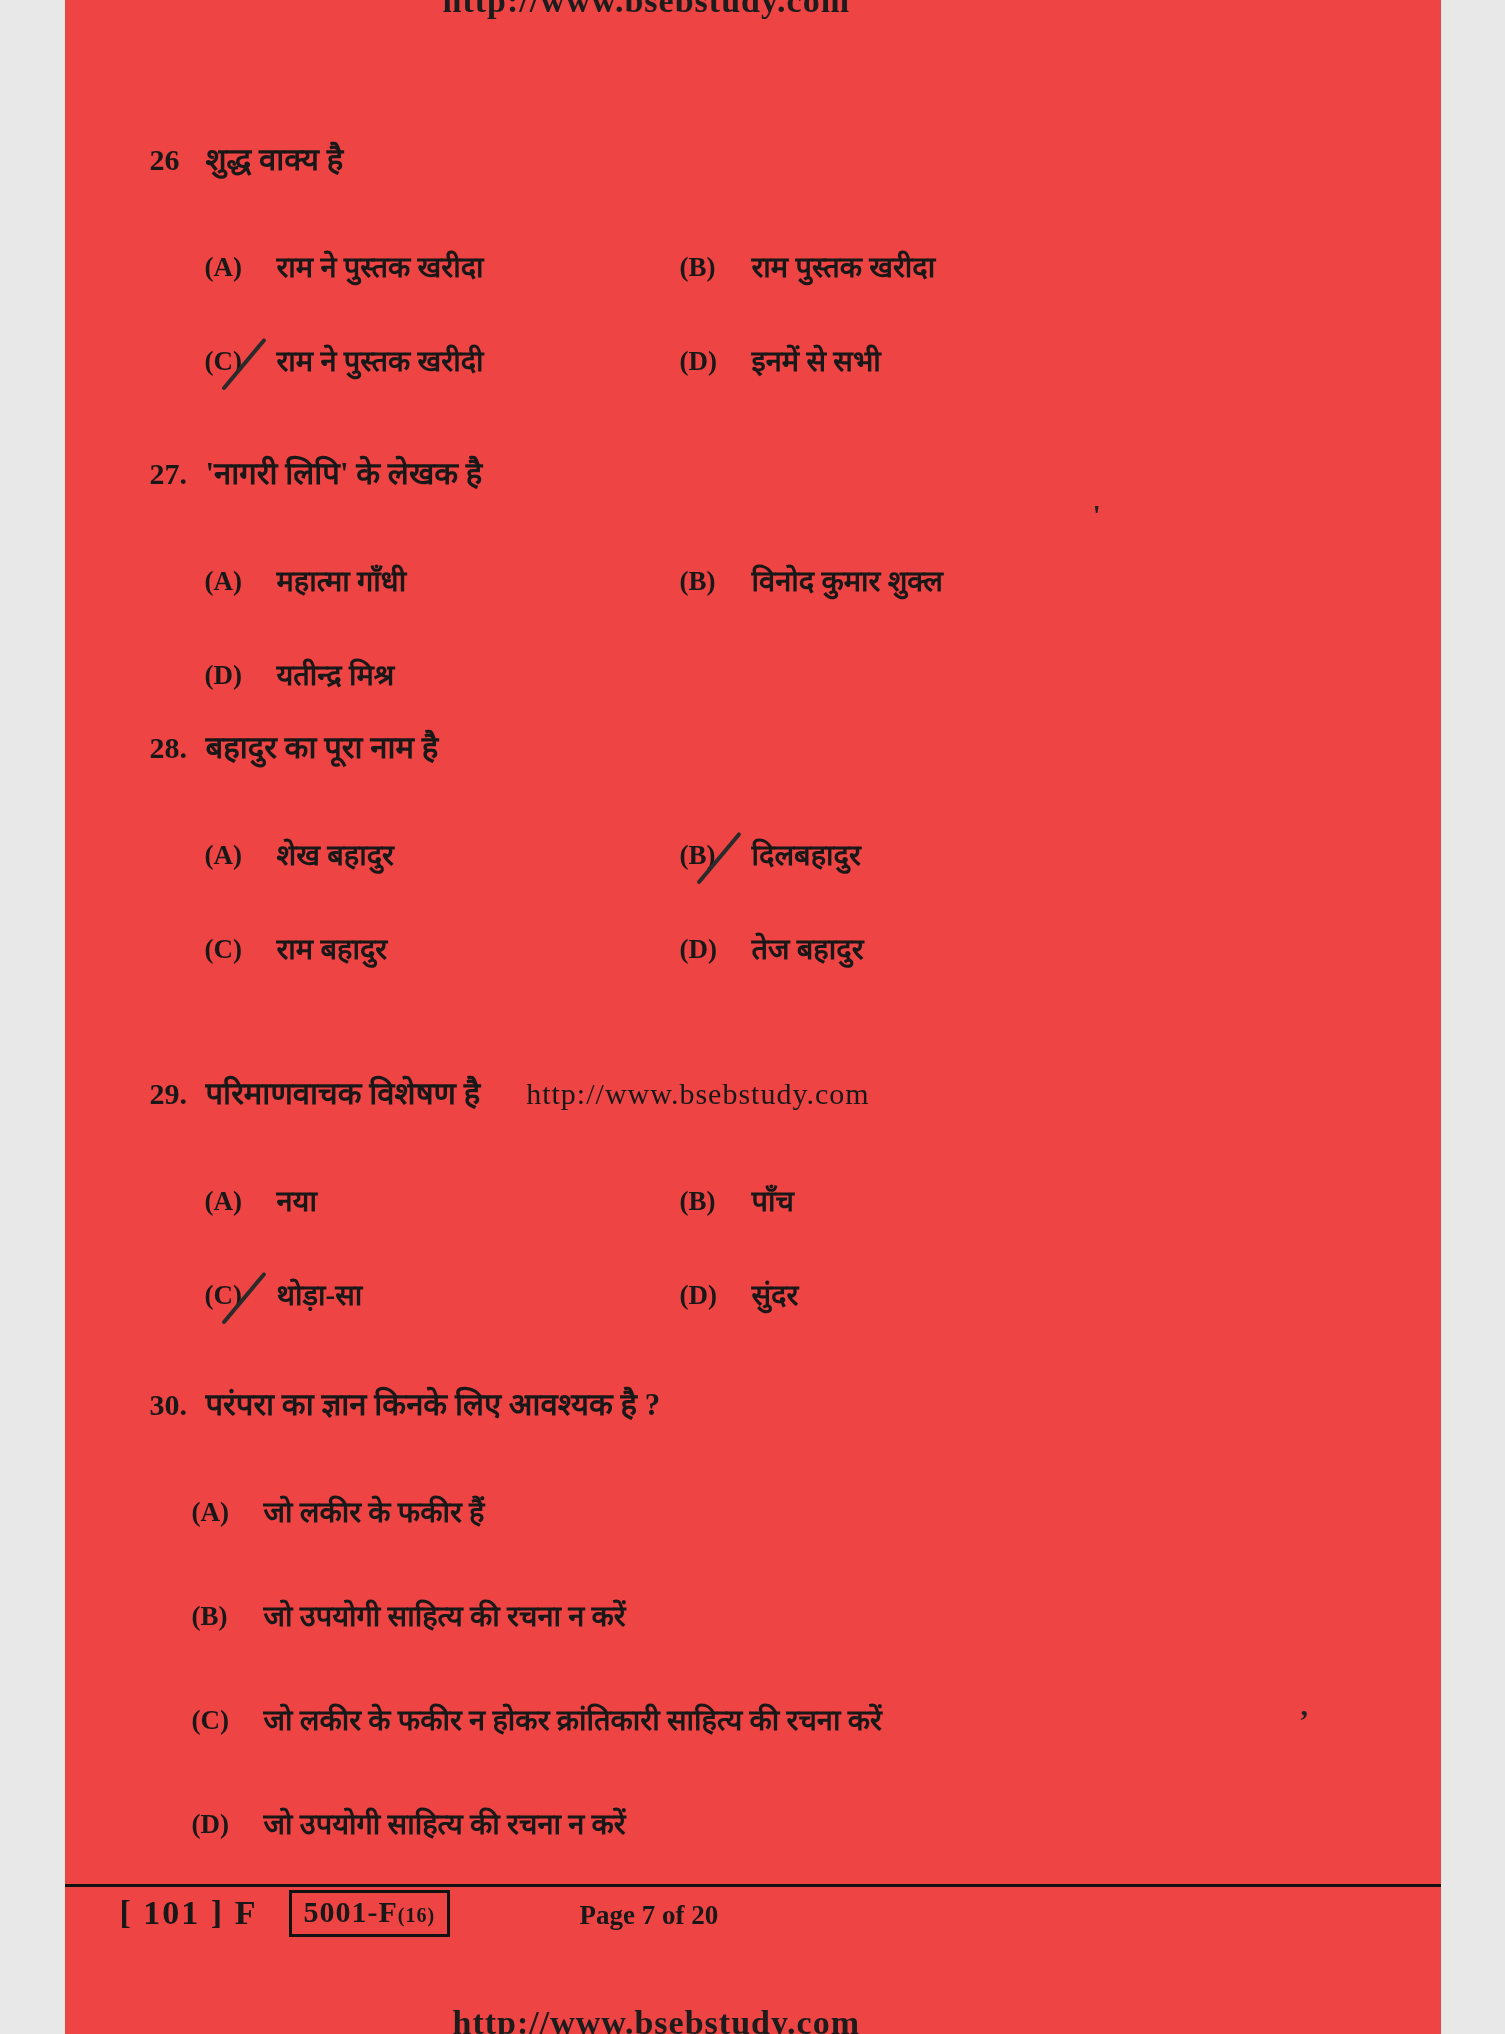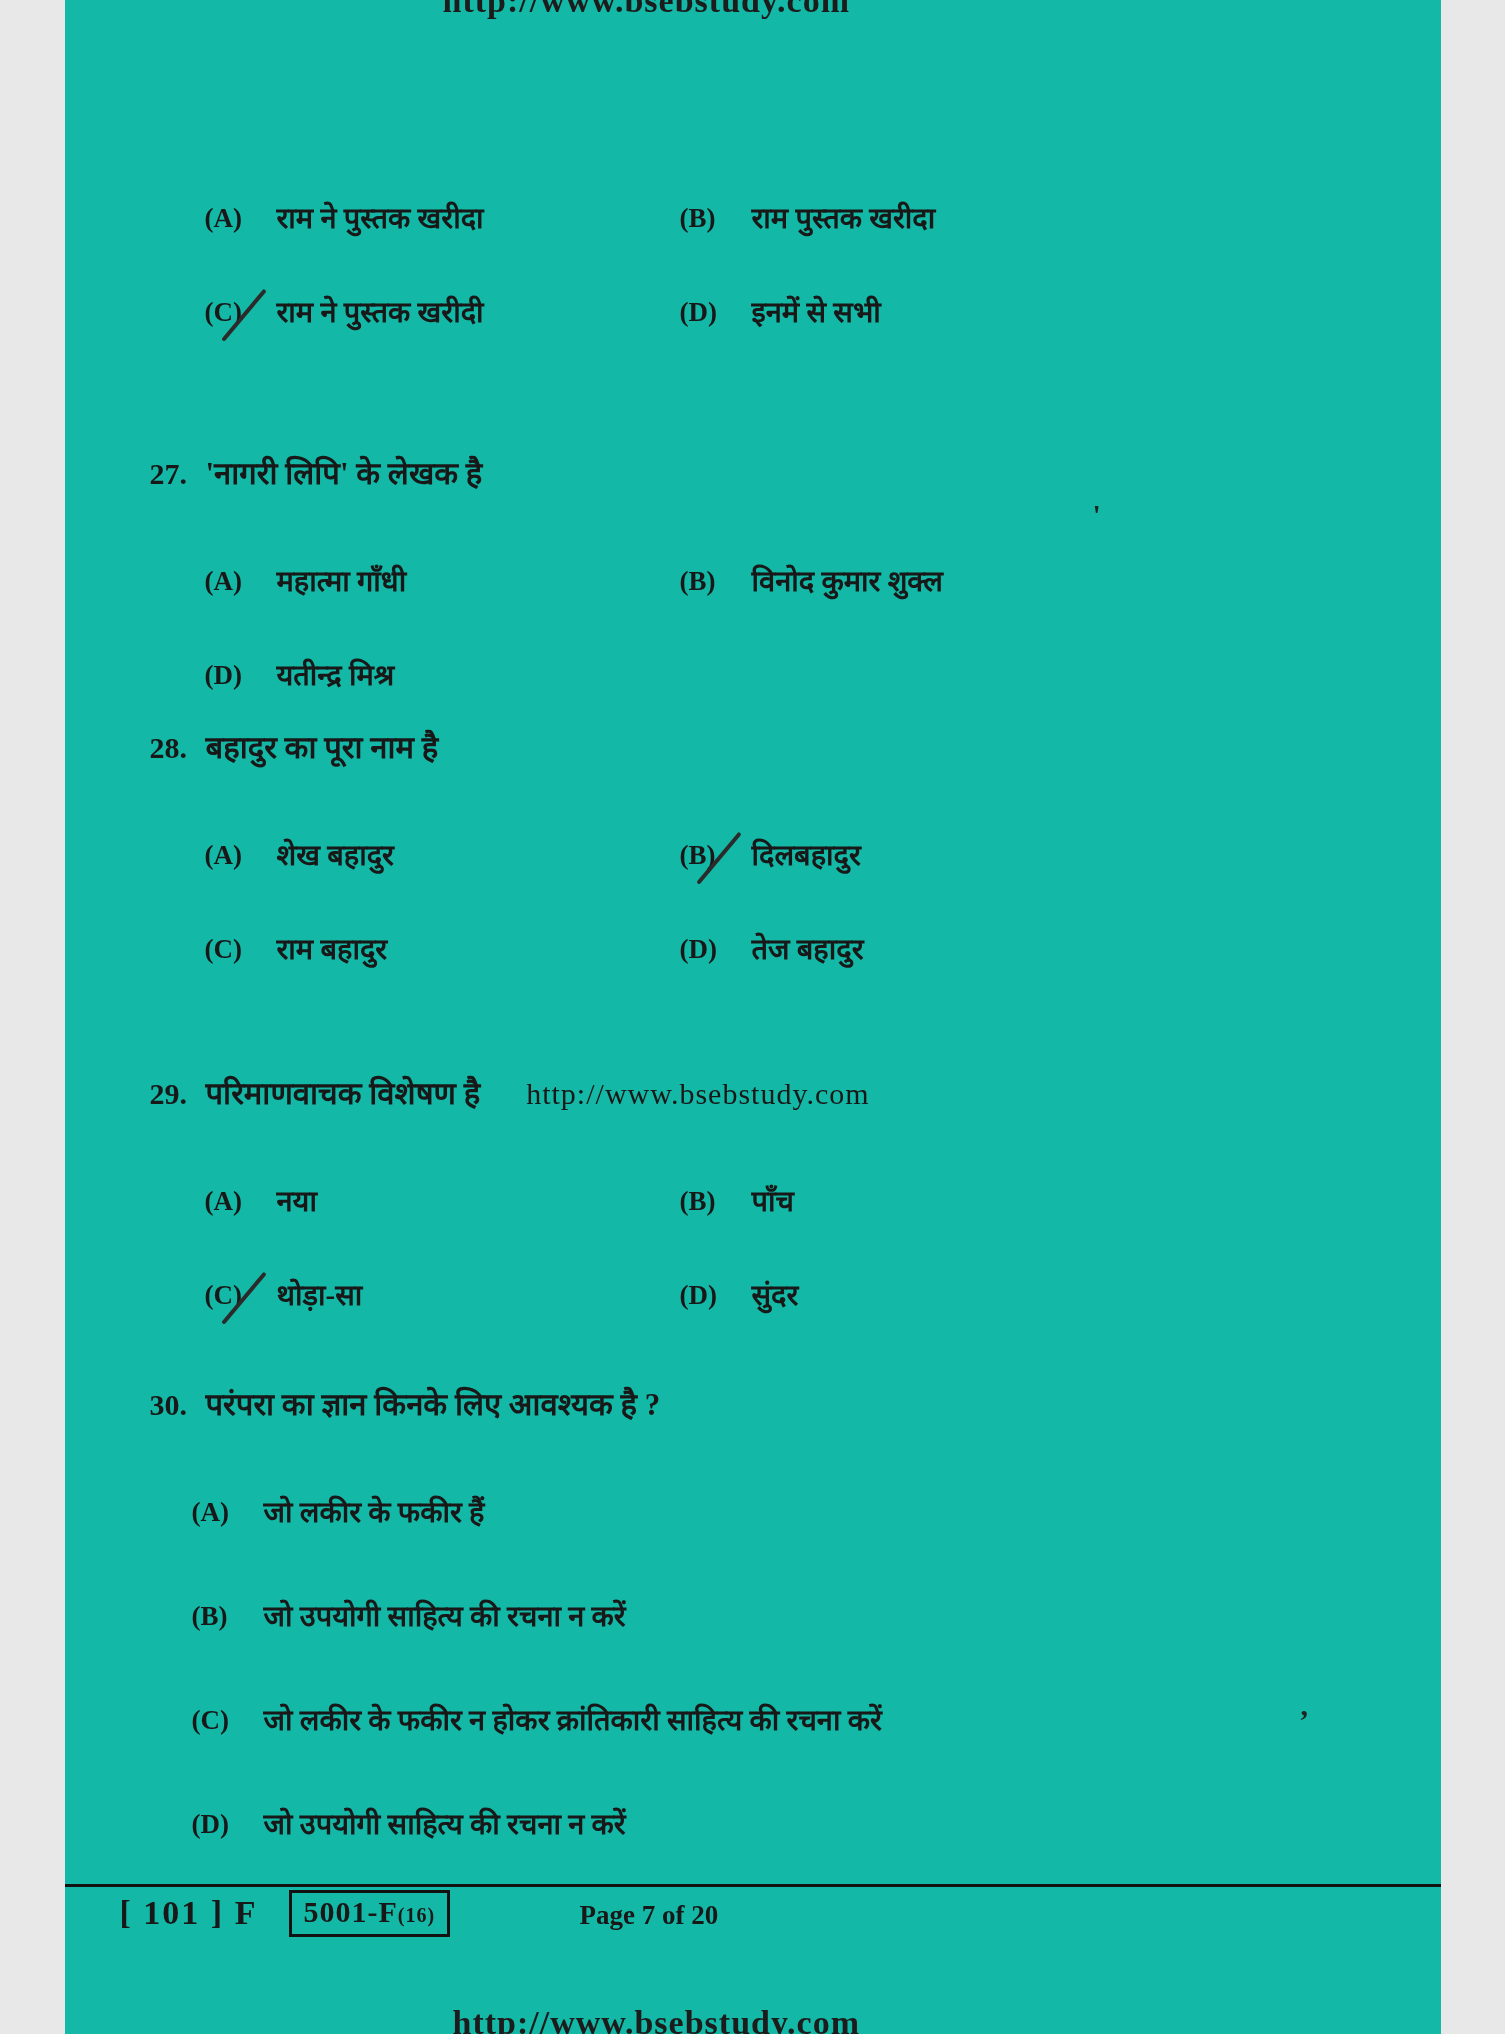"http://www.bsebstudy.com" .page { background: #14b8a6 -> #ef4444 }
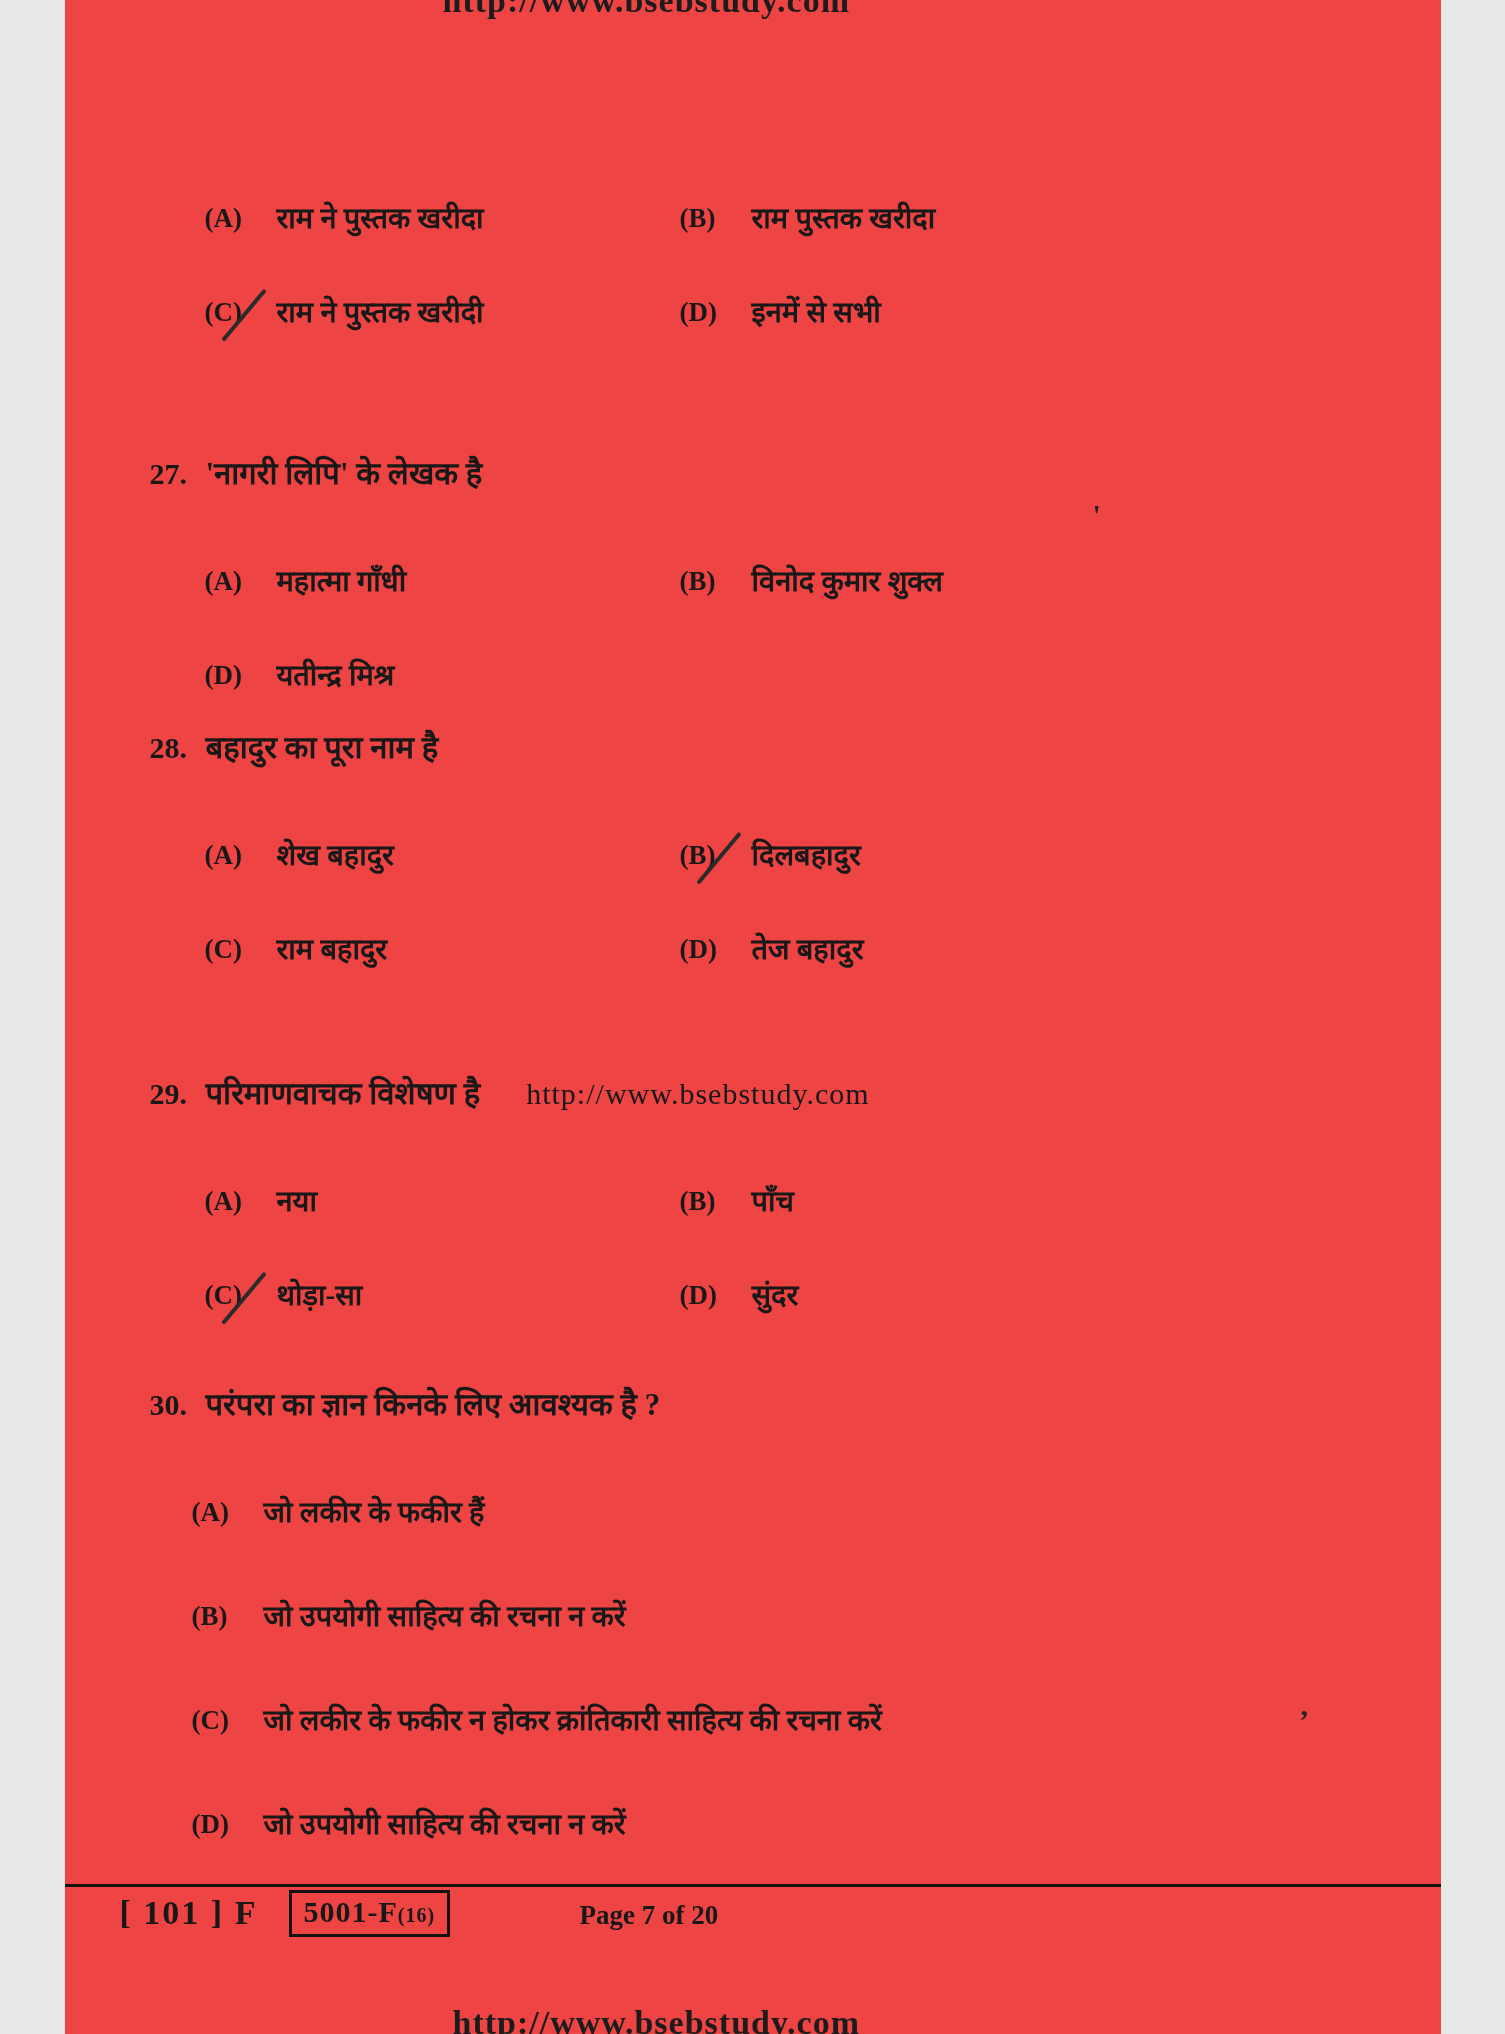"26 शुद्ध वाक्य है" div.q-header { html: none -> <div> <span>26</span> <span>शुद्ध वाक्य है</span> </div> }
